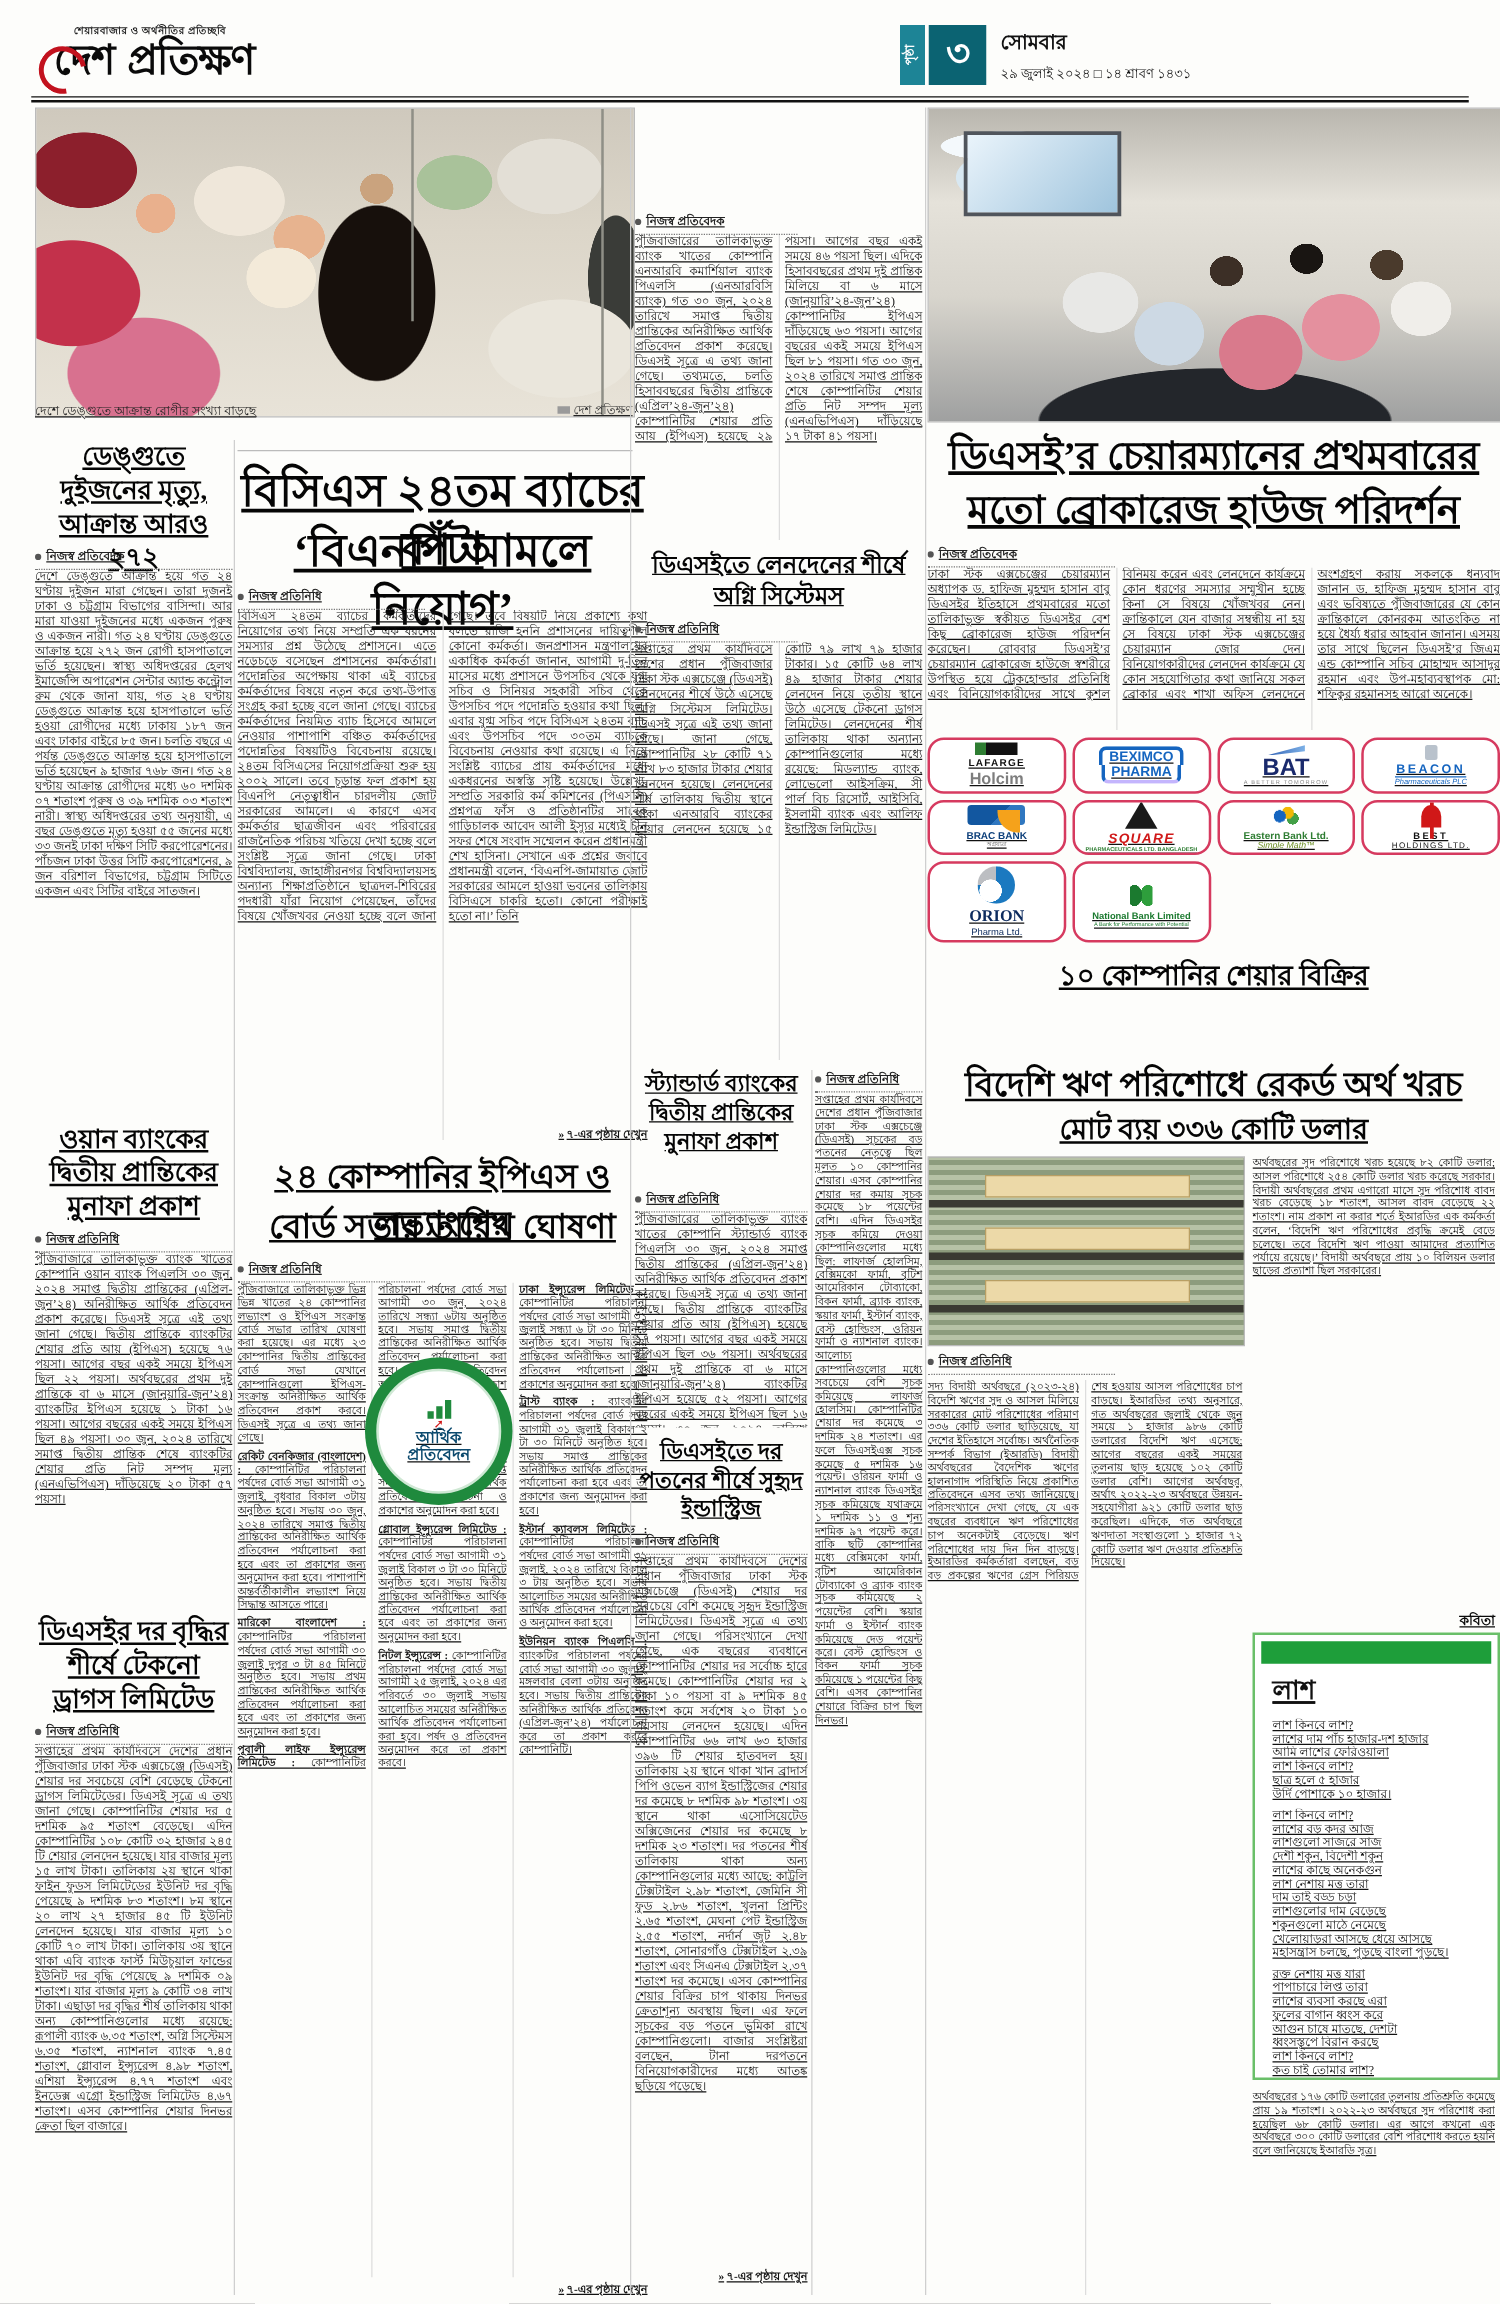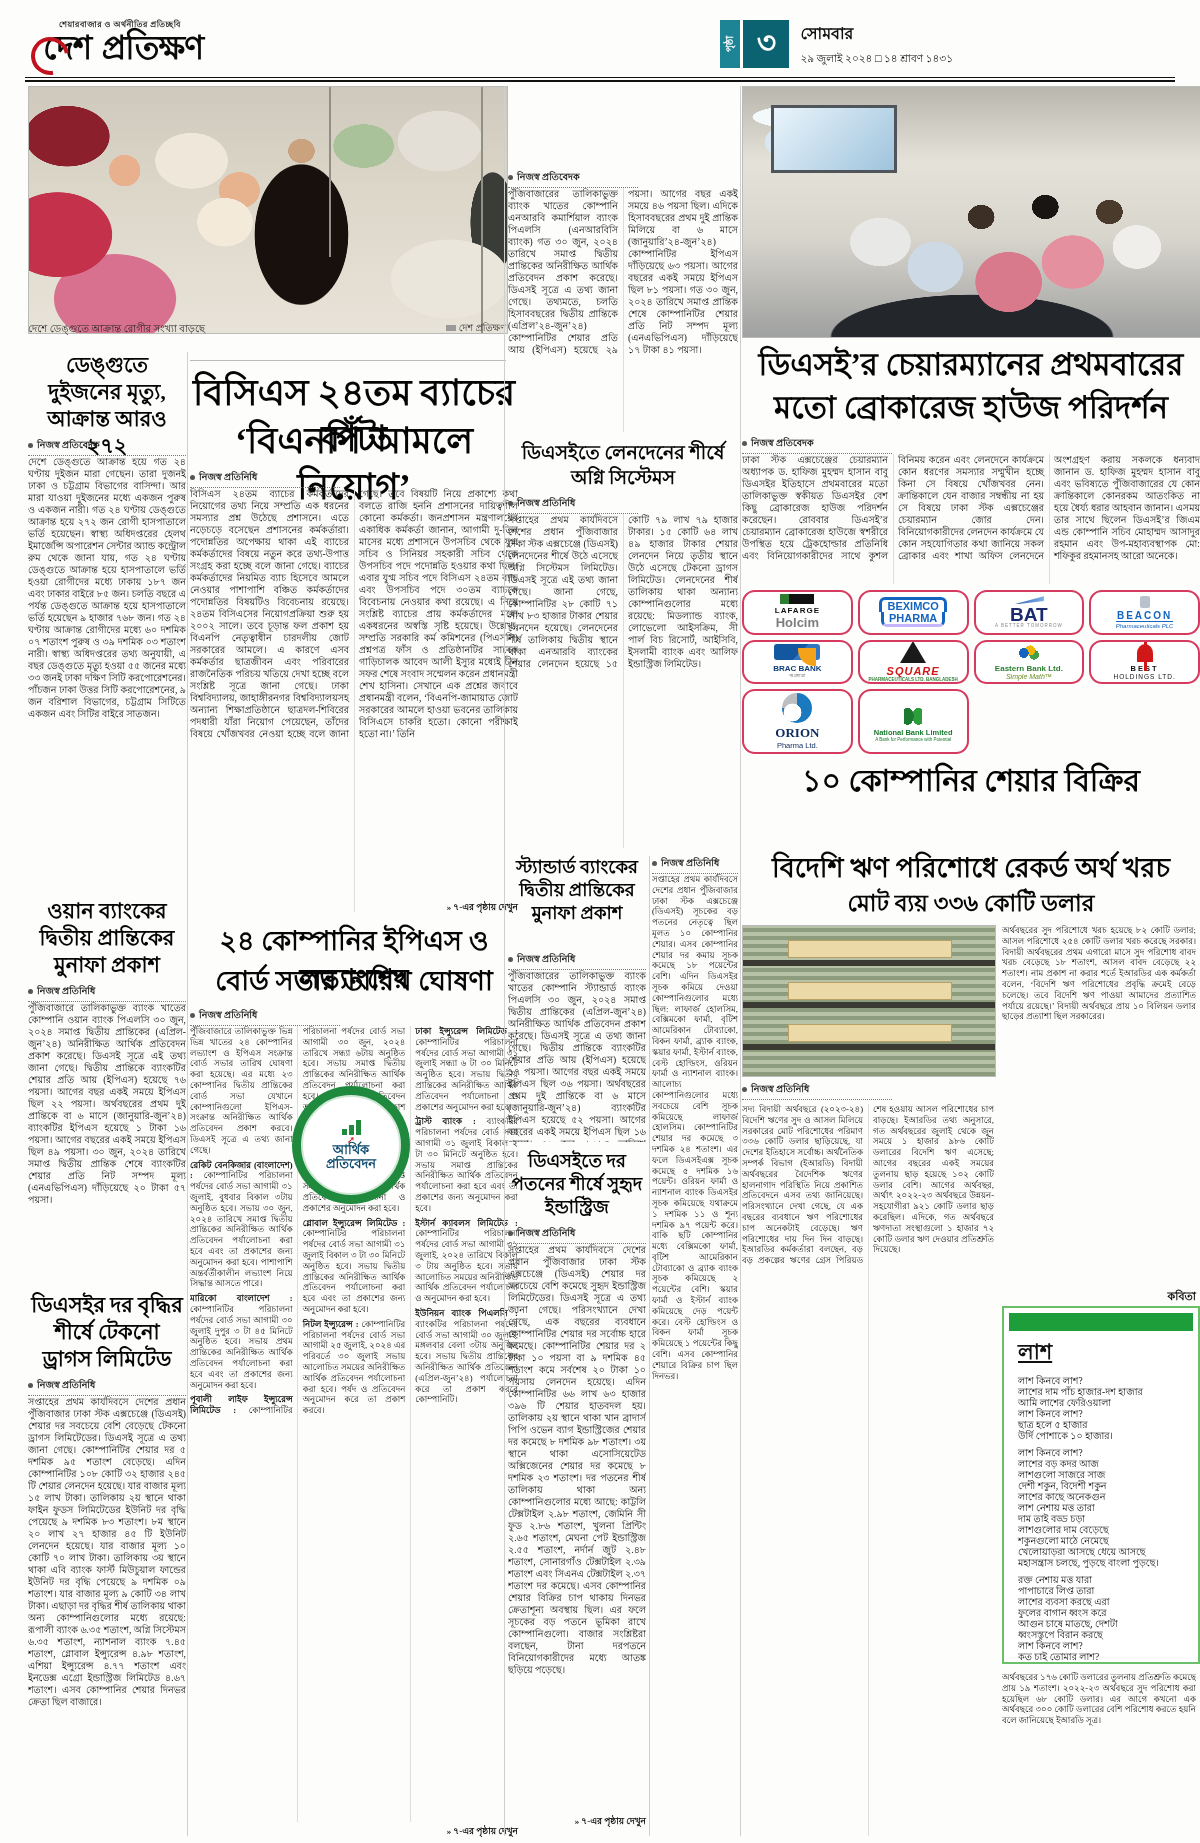"শেয়ারবাজার ও অর্থনীতির প্রতিচ্ছবি" .abs { text-decoration: none -> underline }
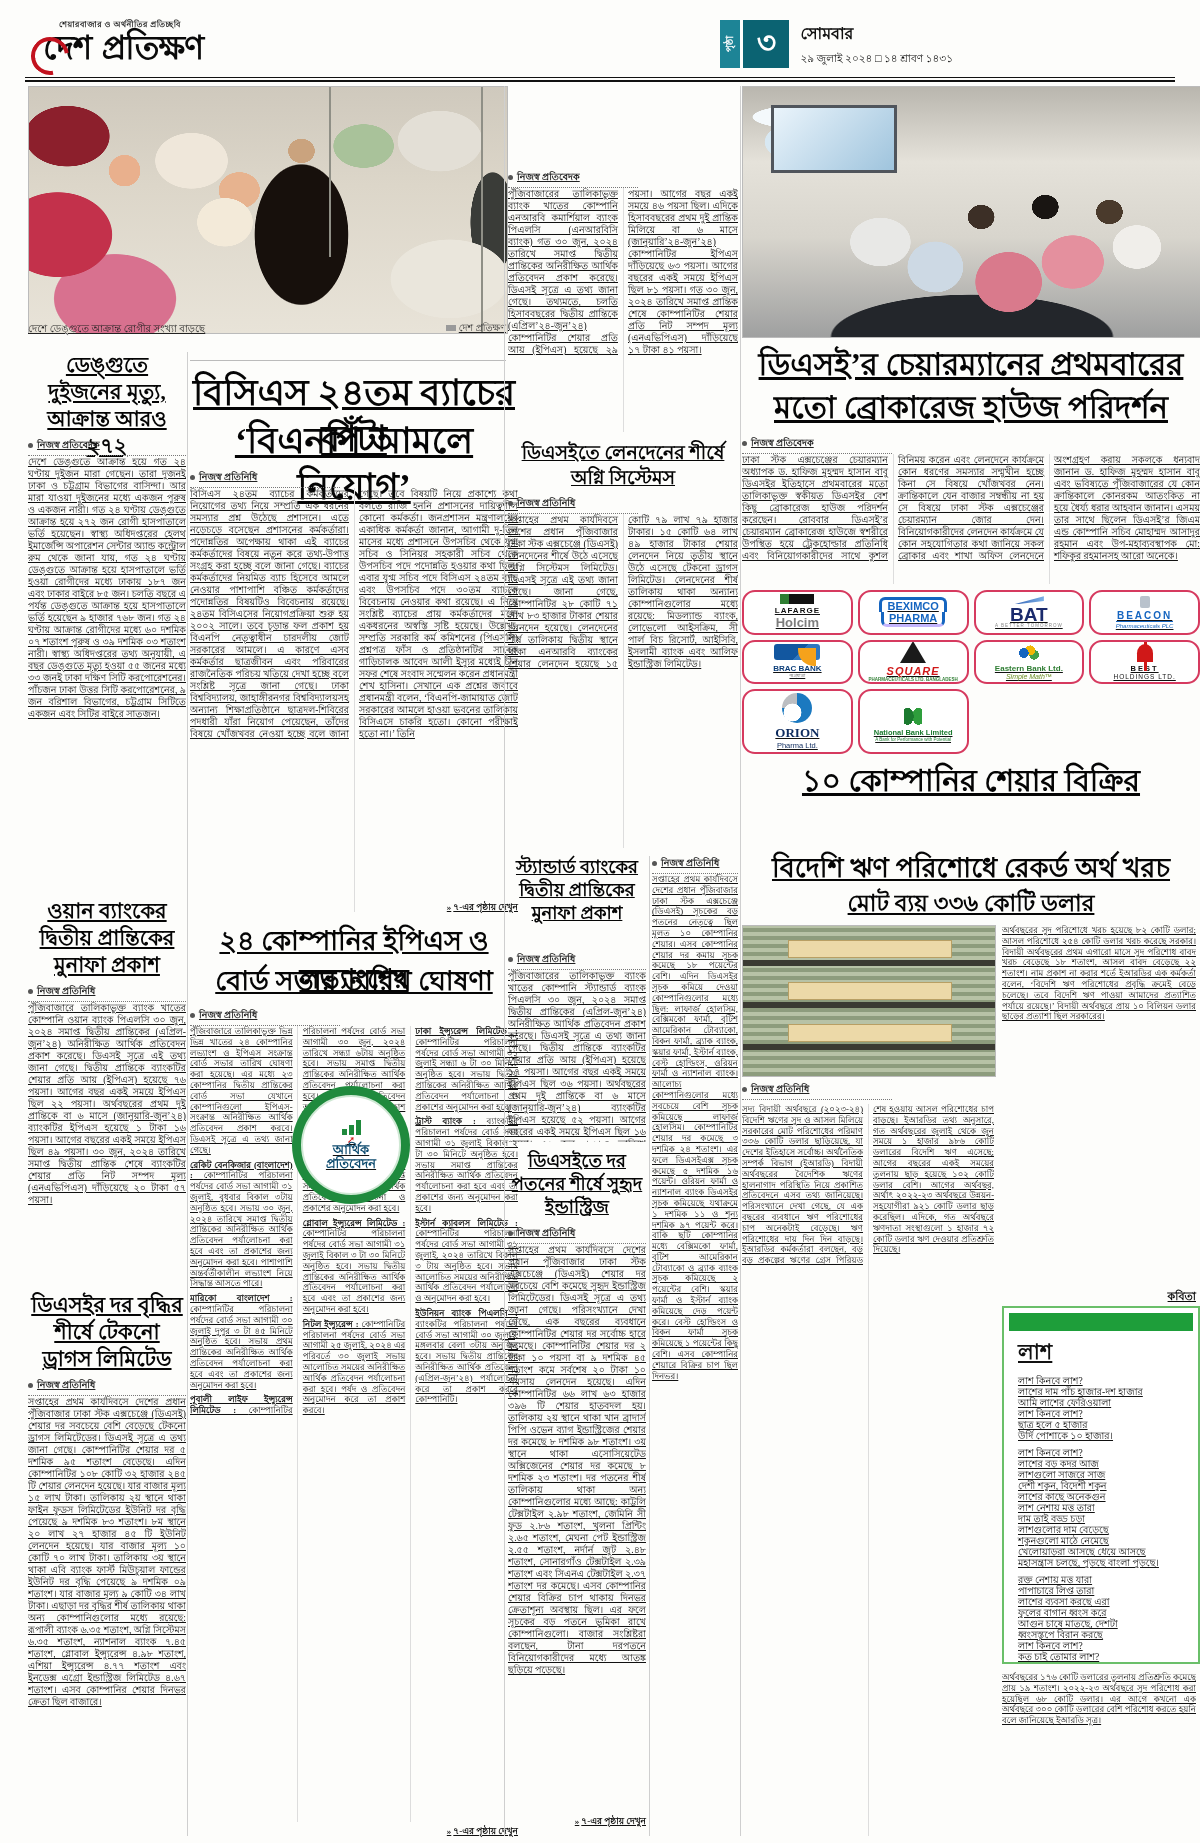"১০ কোম্পানির শেয়ার বিক্রির" div.abs { font-size: 30px -> 22px }
